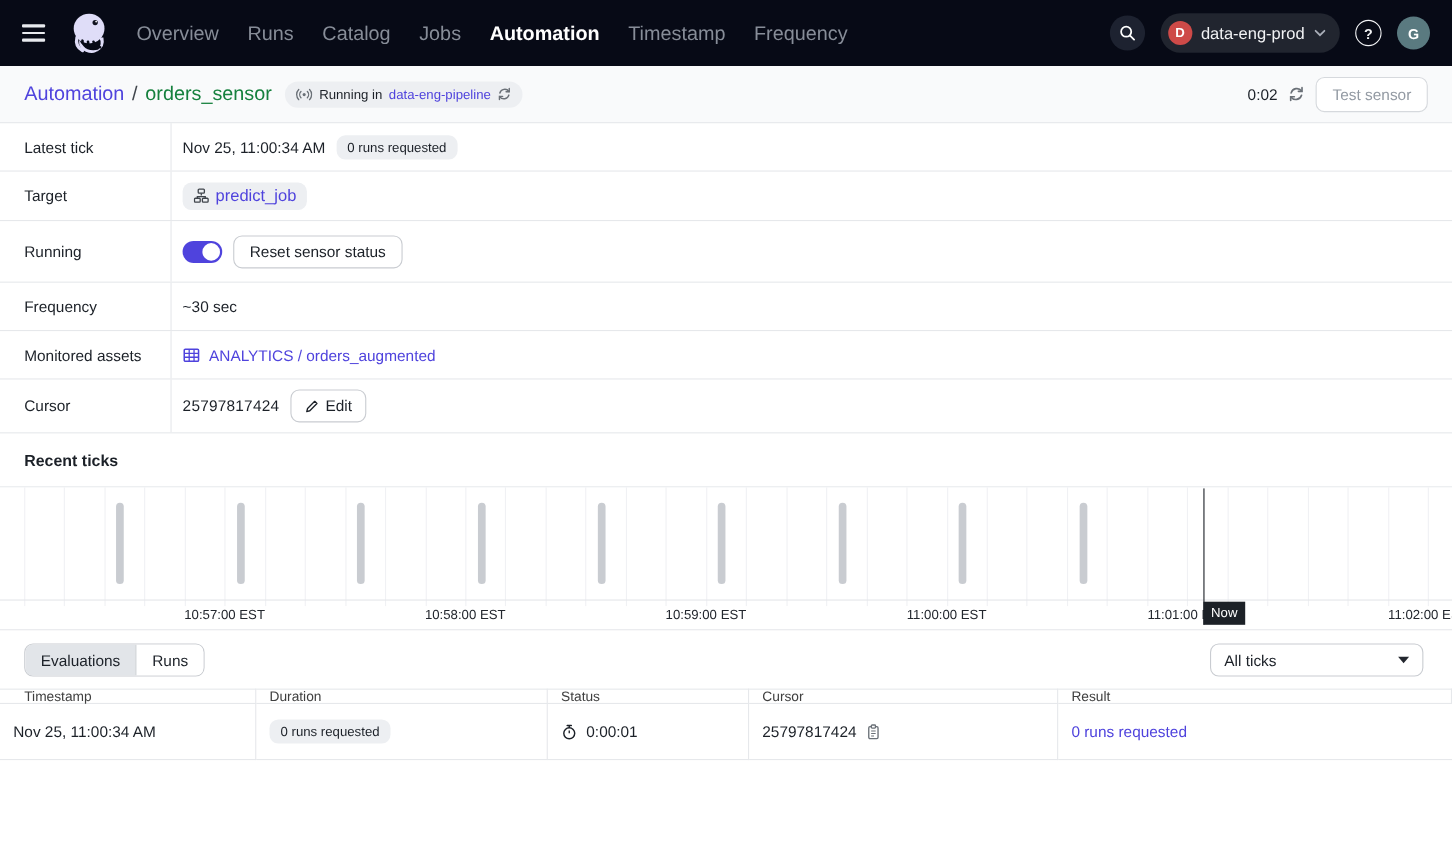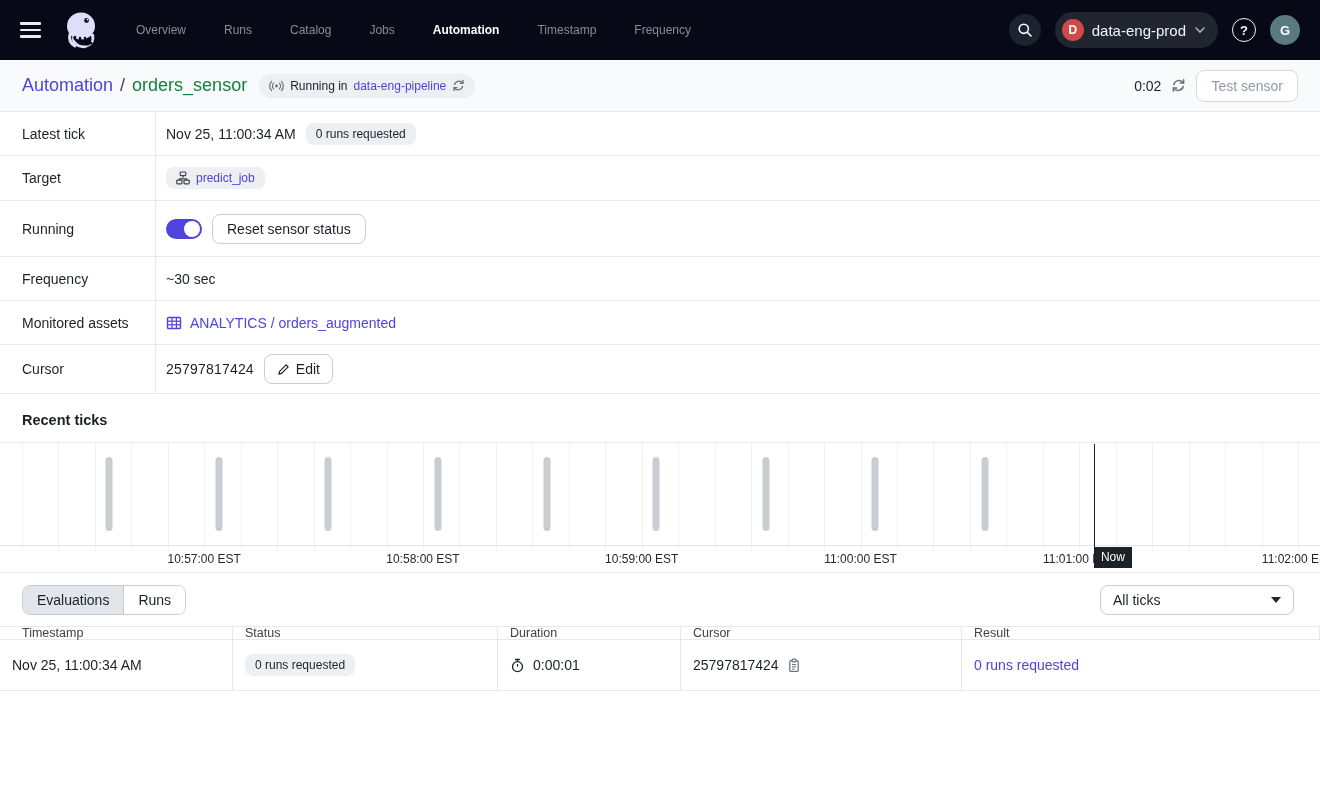"Overview" .nav-item { font-size: 12px -> 18px; margin-left: 12px -> none }
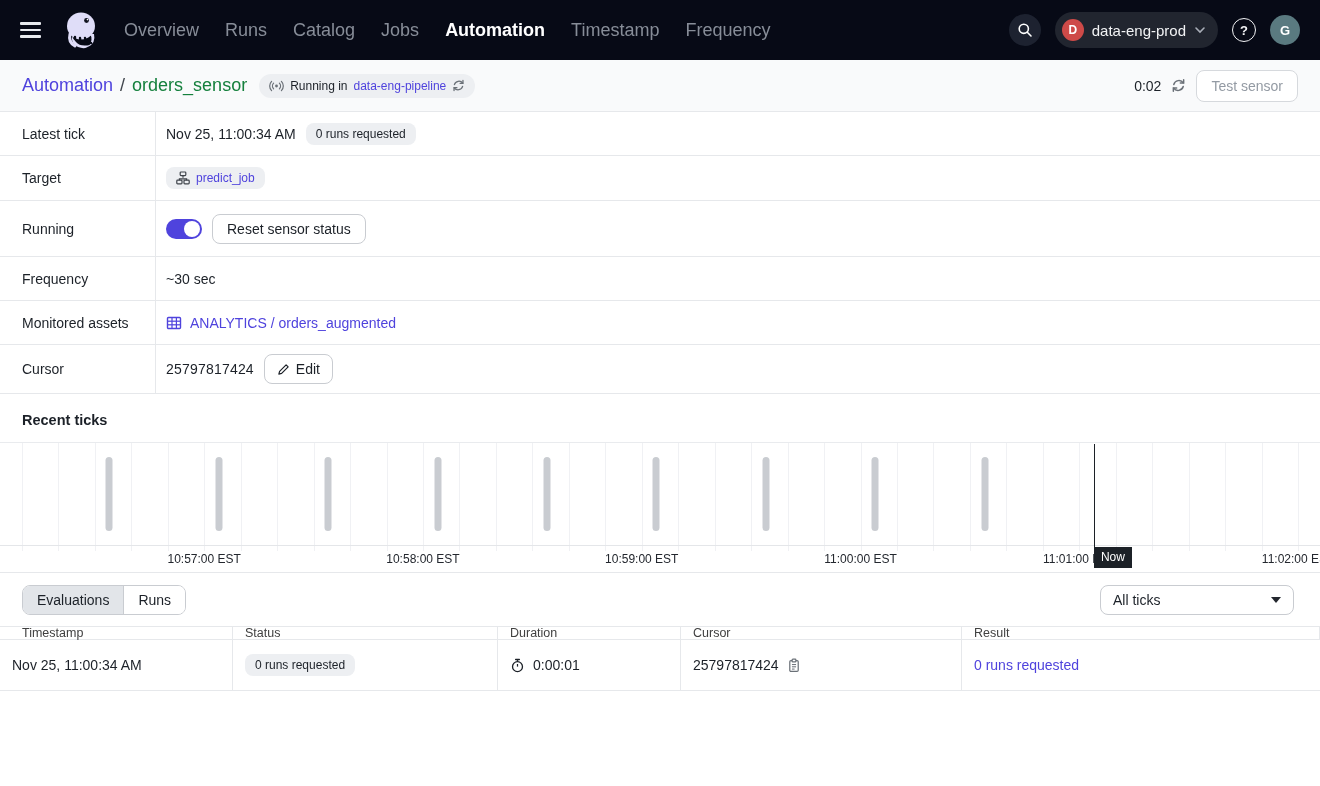"predict_job" .job-badge { font-size: 12px -> 15px }
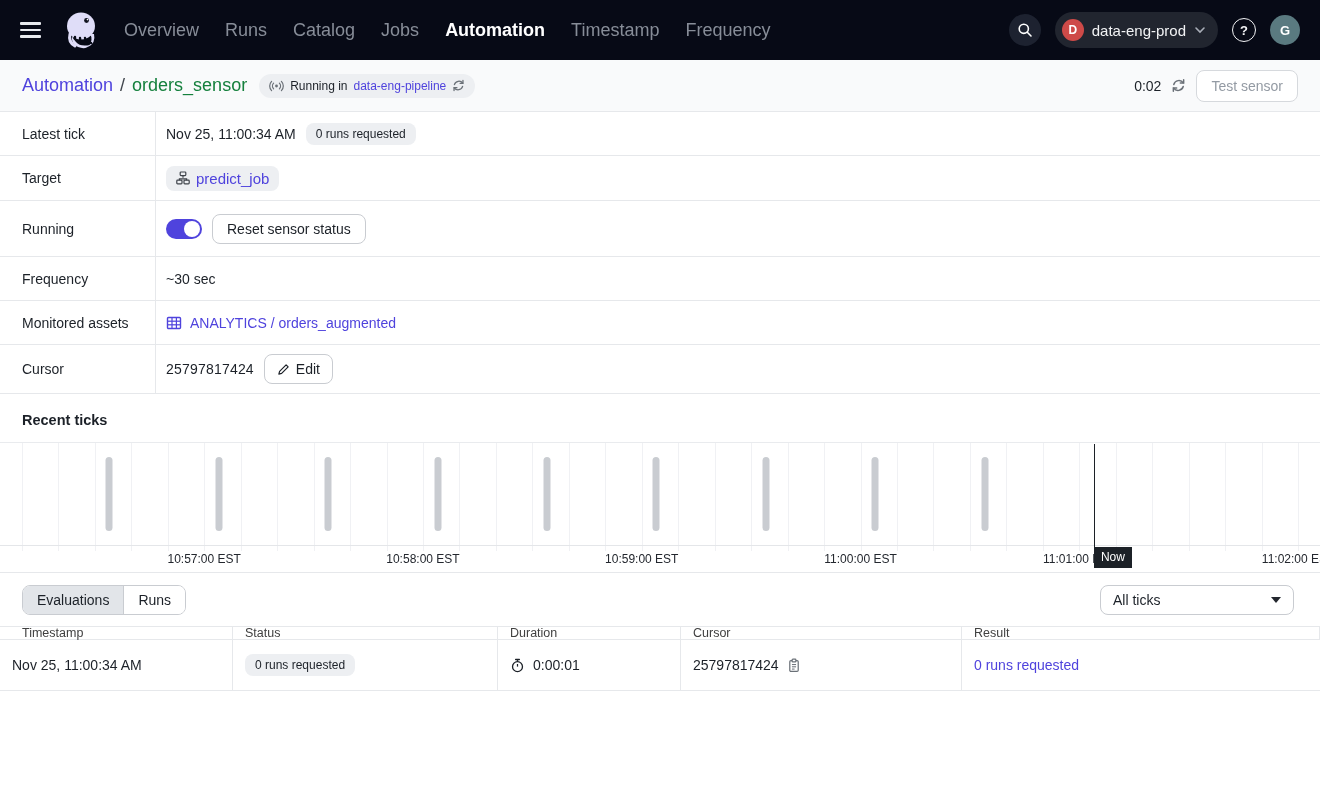"Status" div.th { order: before "Duration" -> after "Duration" }
